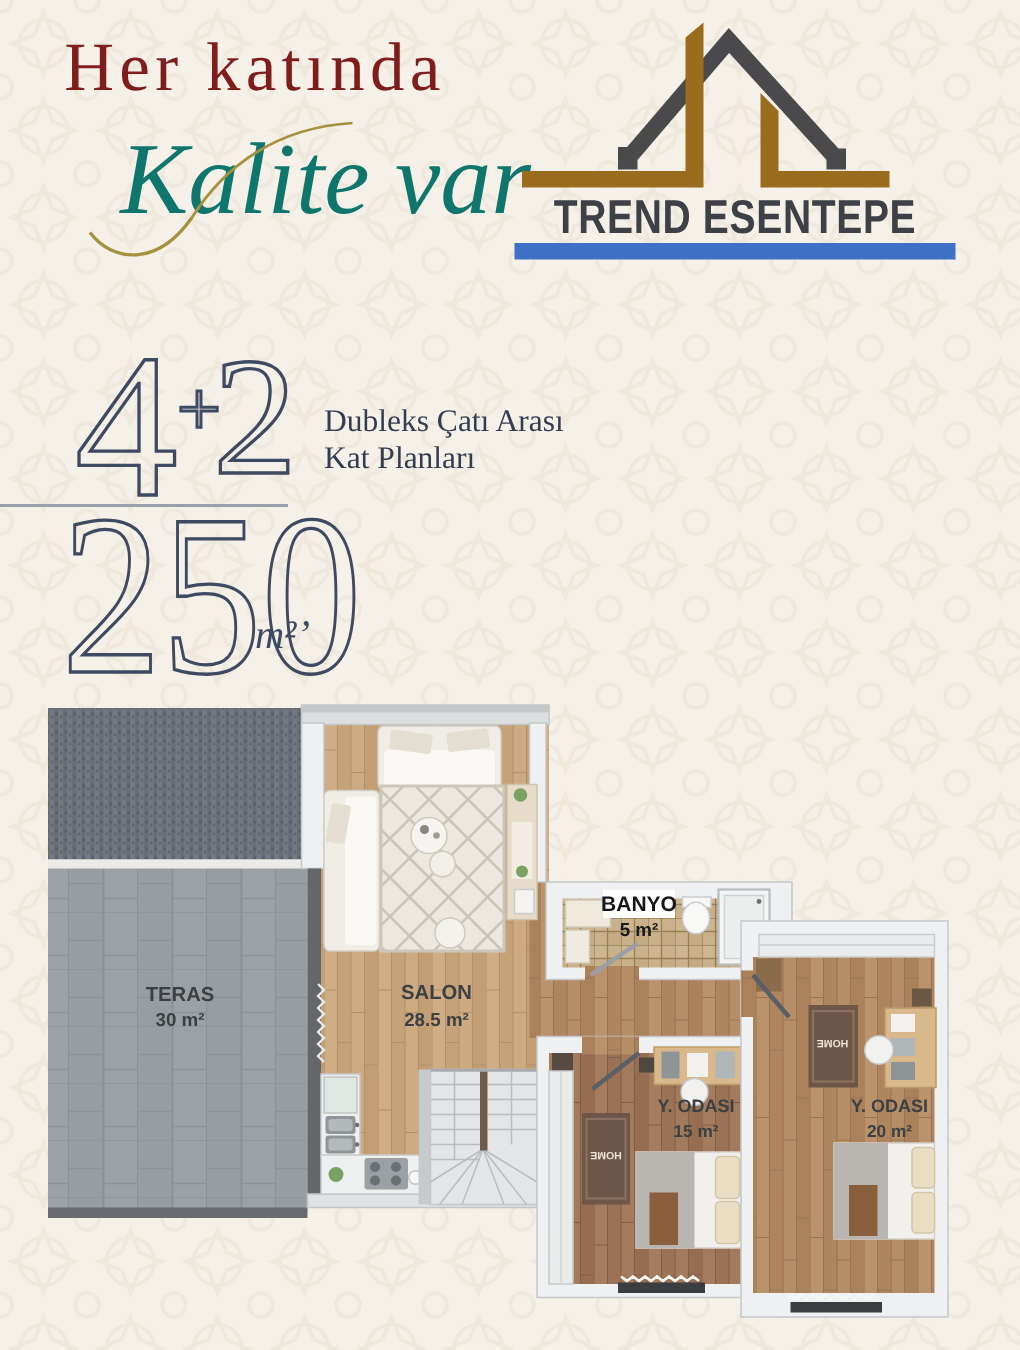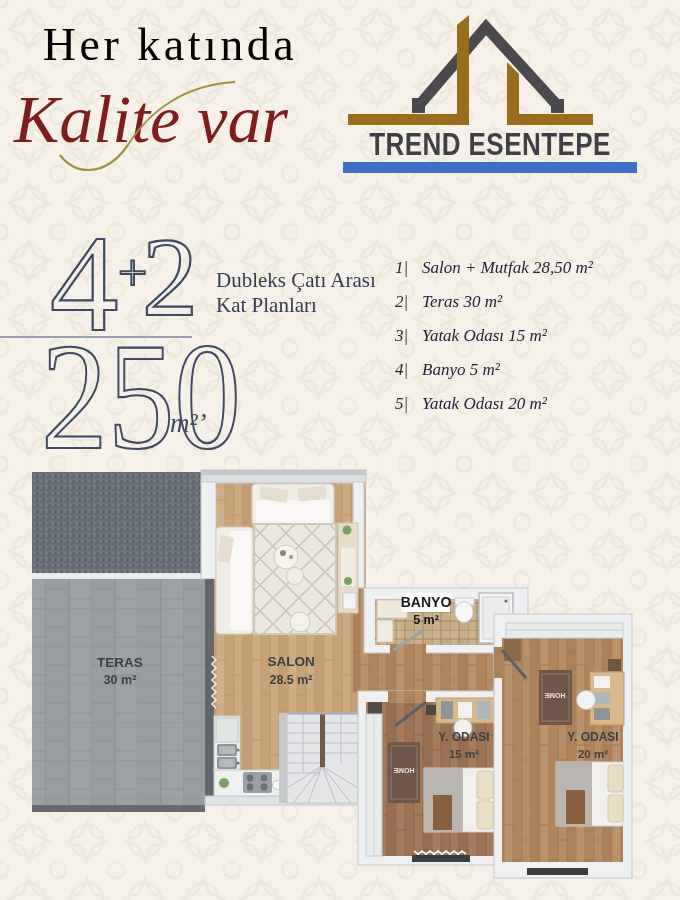"Her katında" div.abs { color: #000000 -> #7f1d1d }
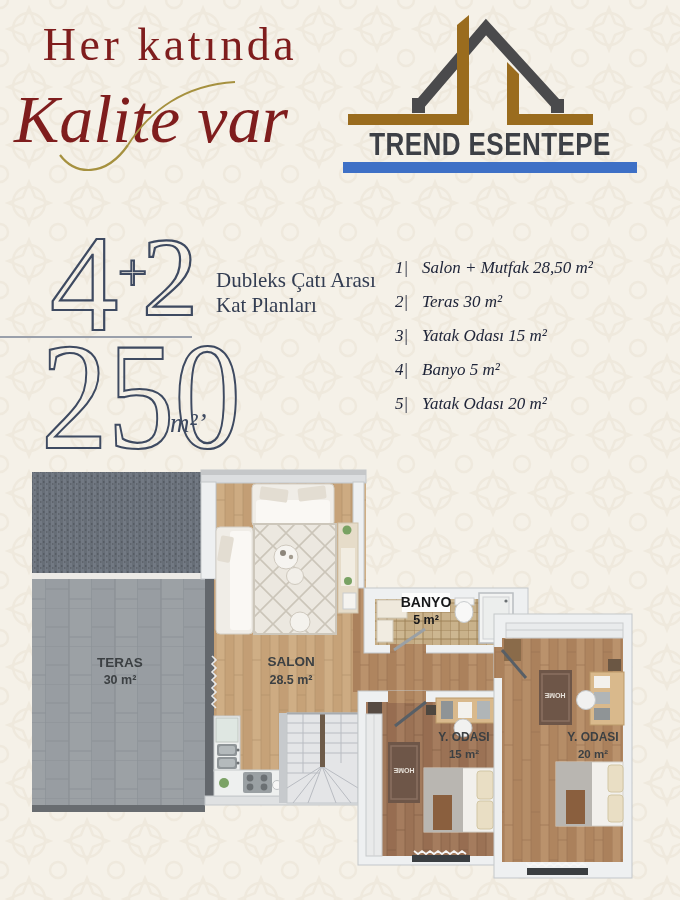"Kalite var" div.abs { color: #7f1d1d -> #0f766e; text-align: left -> right }
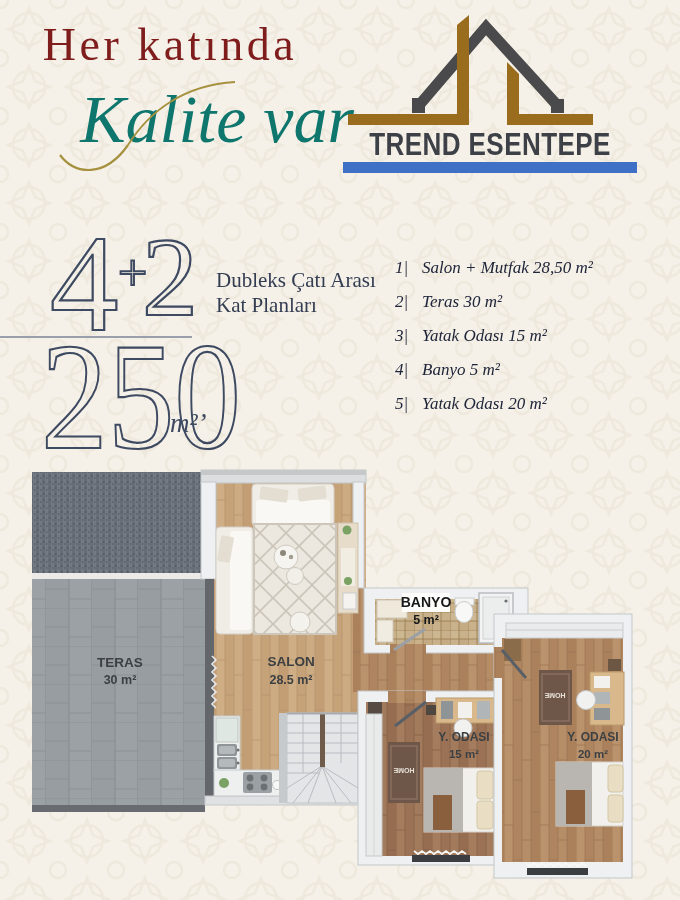"1| Salon + Mutfak 28,50" div.abs { html: <div> <div><span>1|</span>Salon + Mutfak 28,50 m²</div> <div><span>2|</span>Teras 30 m²</div> <div><span>3|</span>Yatak Odası 15 m²</div> <div><span>4|</span>Banyo 5 m²</div> <div><span>5|</span>Yatak Odası 20 m²</div> </div> -> none }
